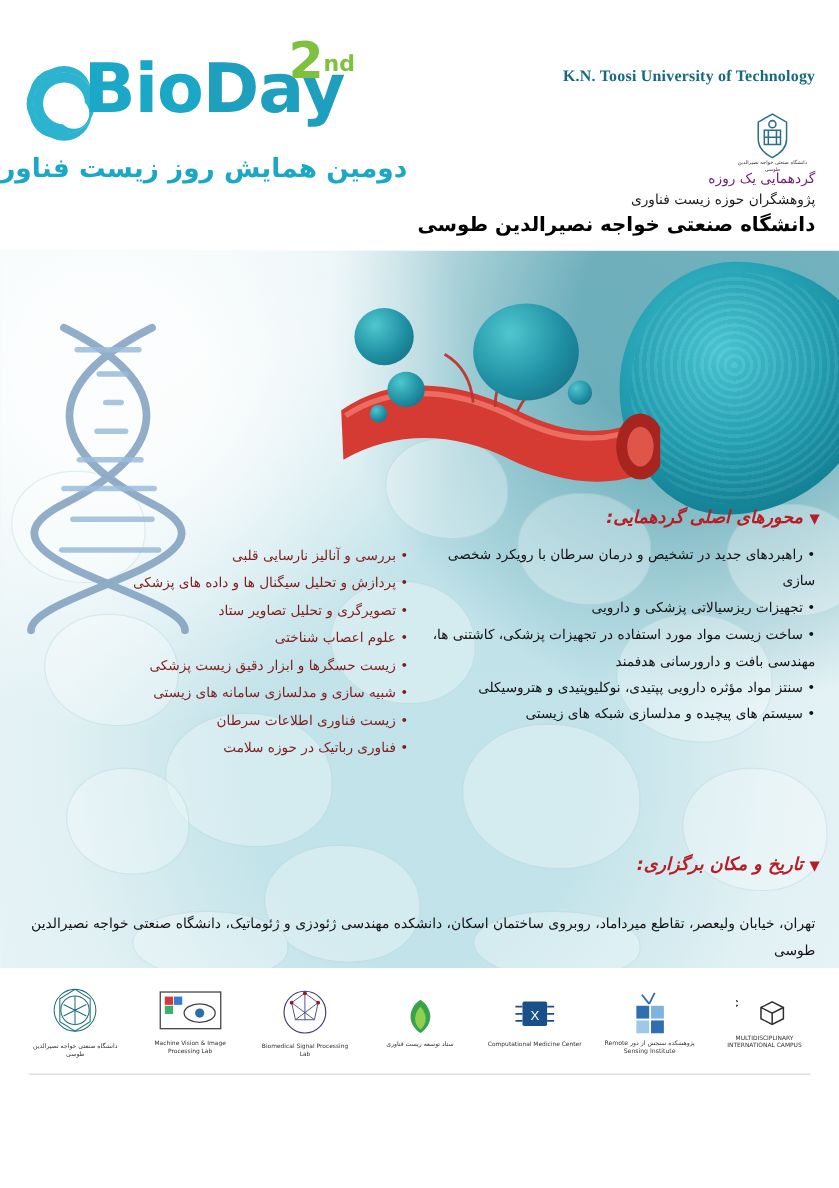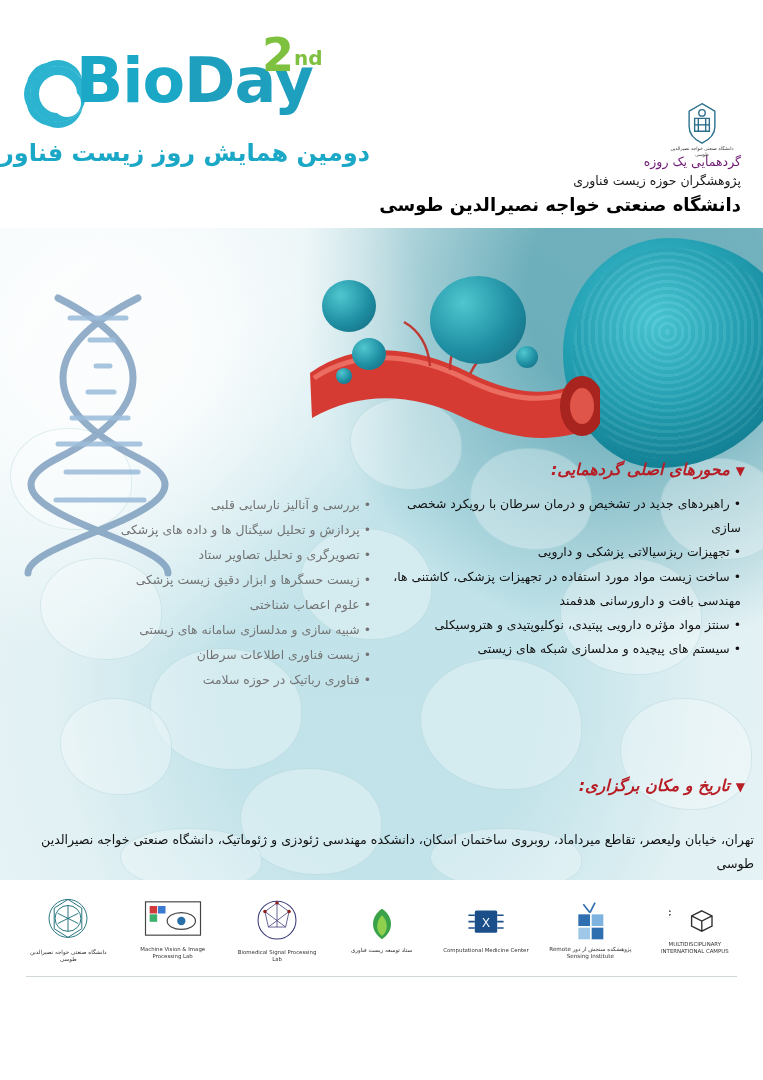"K.N. Toosi University of Technology" div.uni-en { html: none -> <div>K.N. Toosi University of Technology</div> }
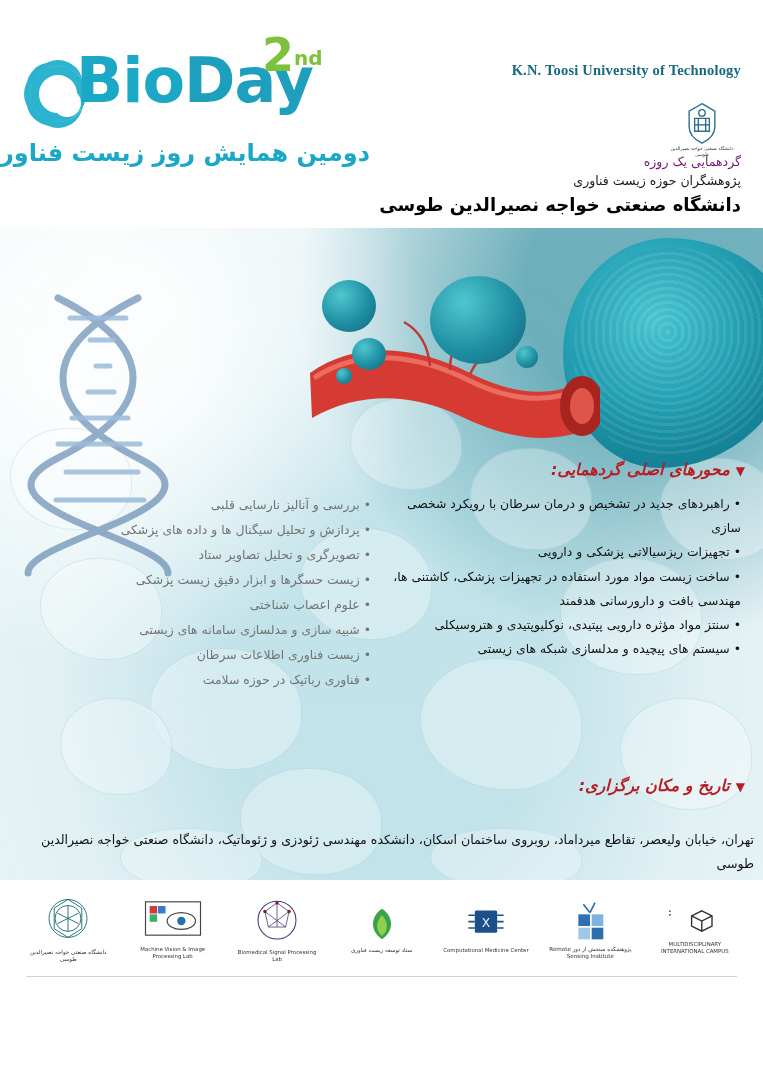"• بررسی و آنالیز نارسایی" .axes-left { color: #737373 -> #7f1d1d }
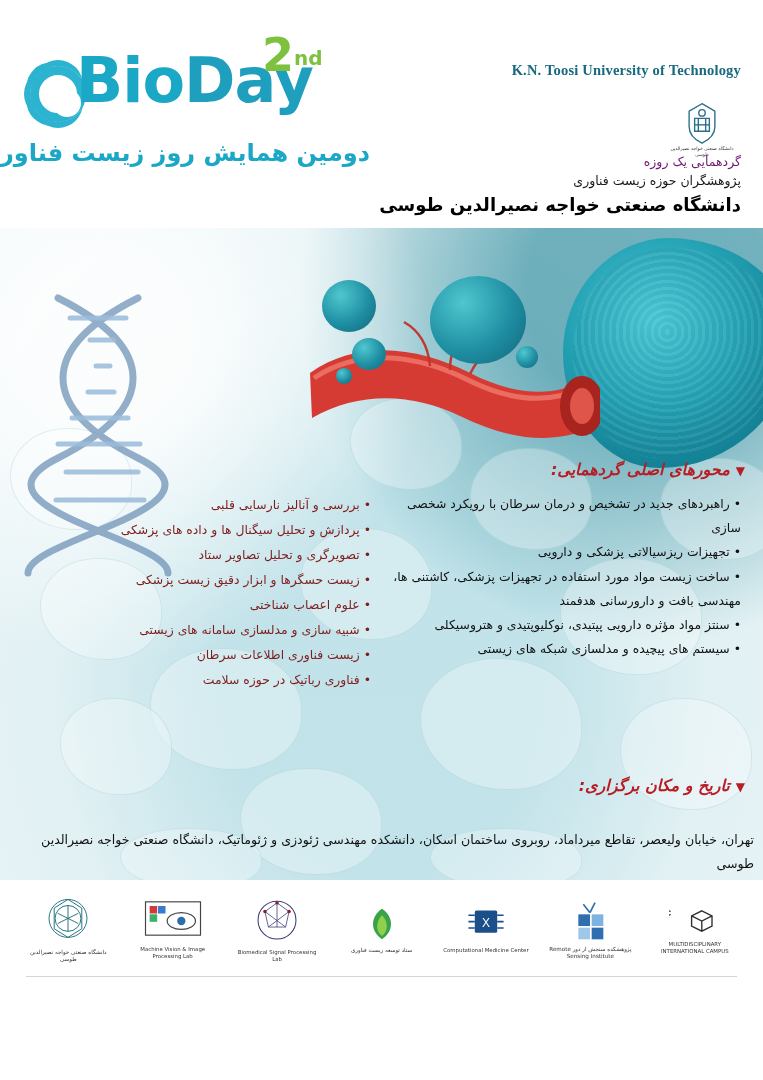"• زیست حسگرها و ابزار" li { order: before "• علوم اعصاب شناختی" -> after "• علوم اعصاب شناختی" }
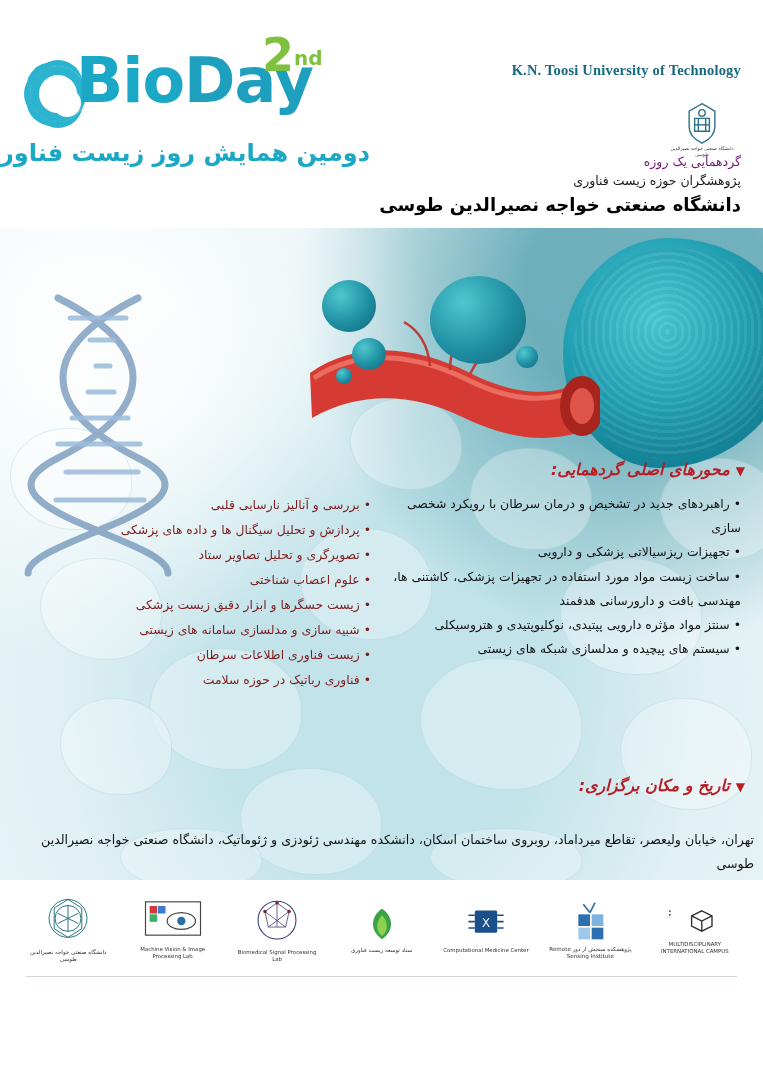"تهران، خیابان ولیعصر، تقاطع میرداماد،" .venue-line { right: 9px -> 22px }
